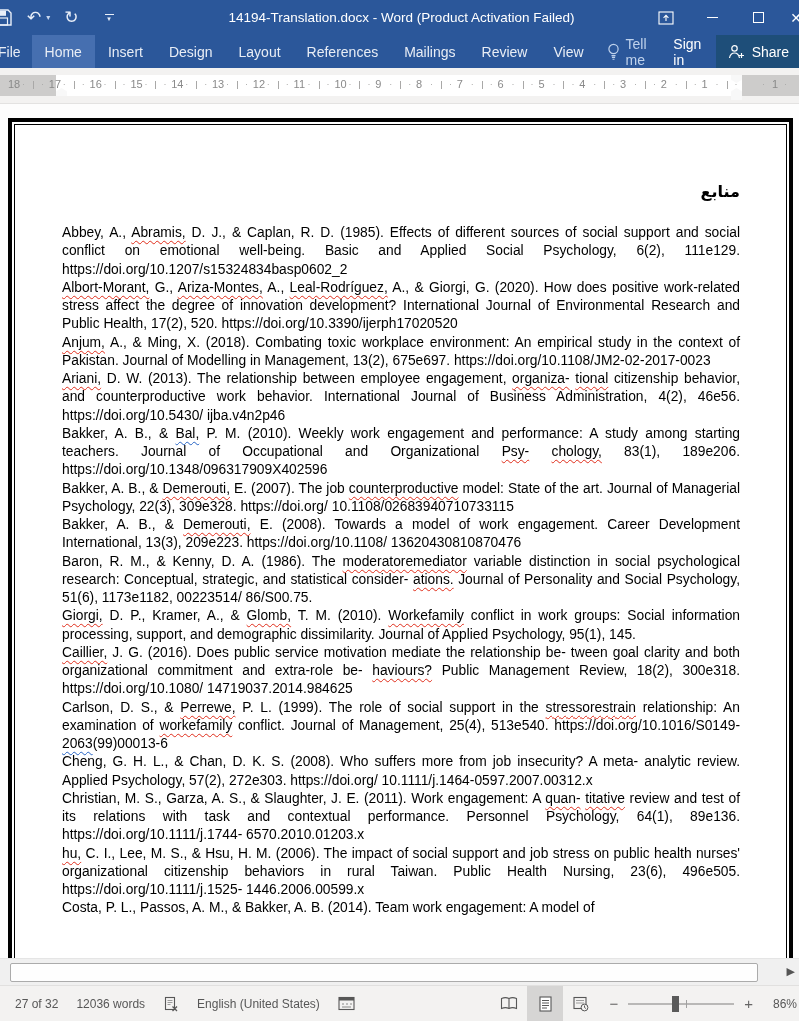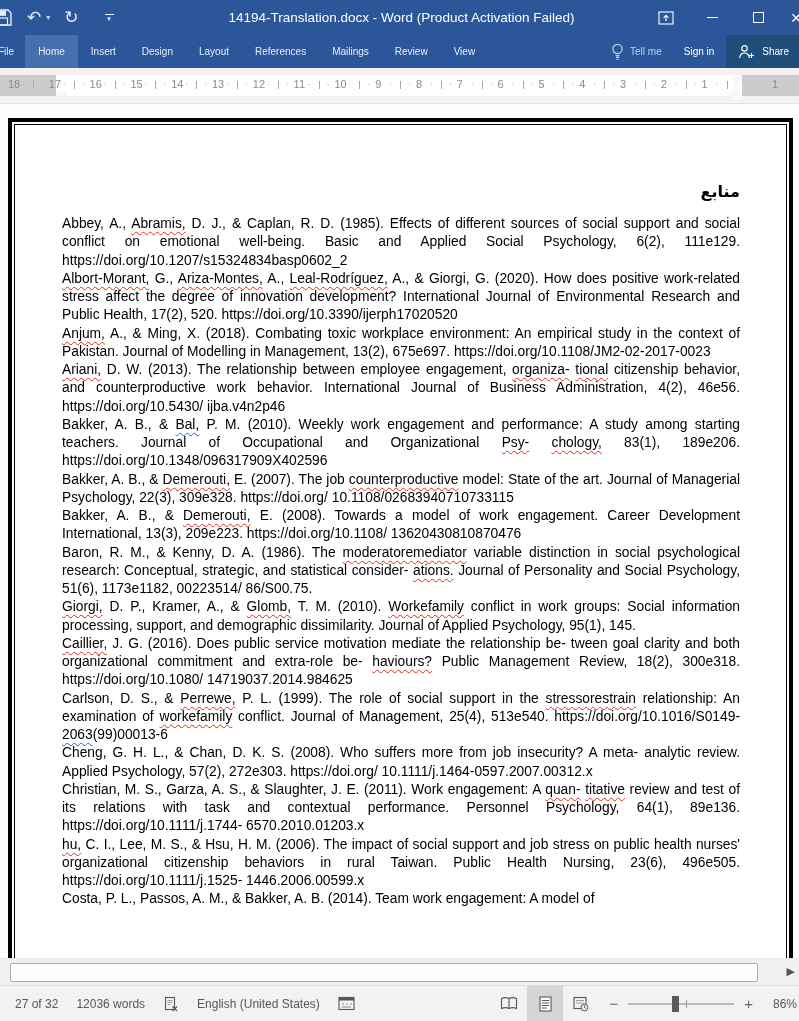"File" .tabsrow { font-size: 10px -> 14px; text-align: center -> none }
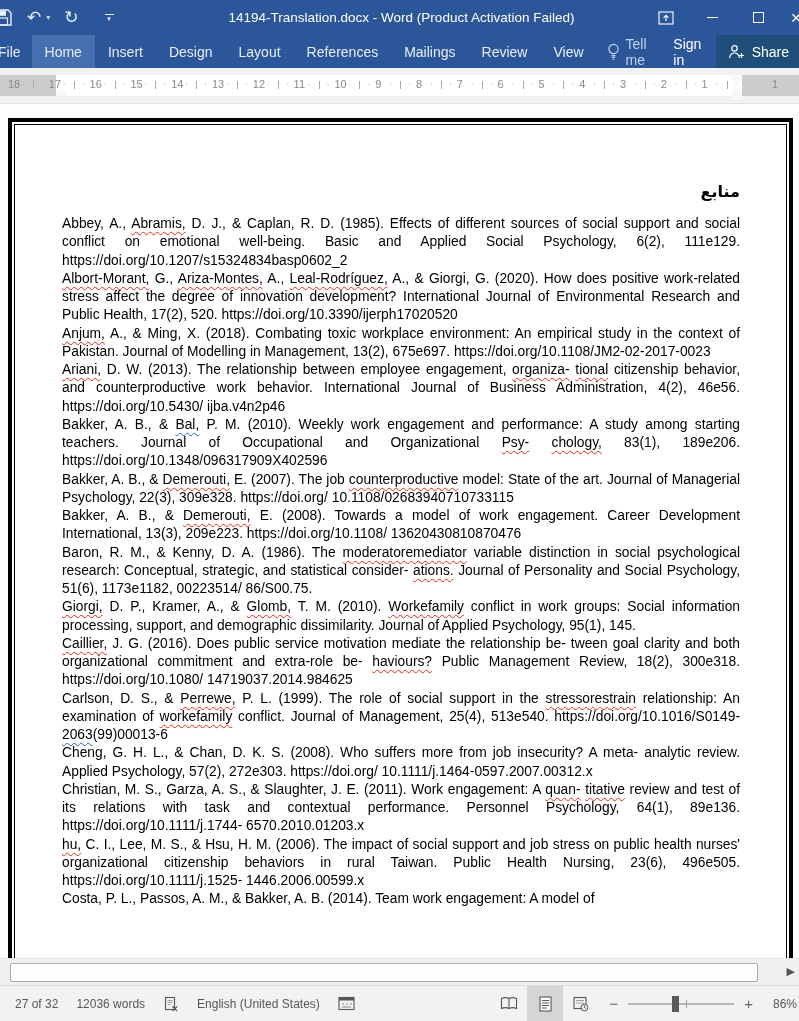"منابع" .doc-heading { margin-bottom: 14px -> 23px }
